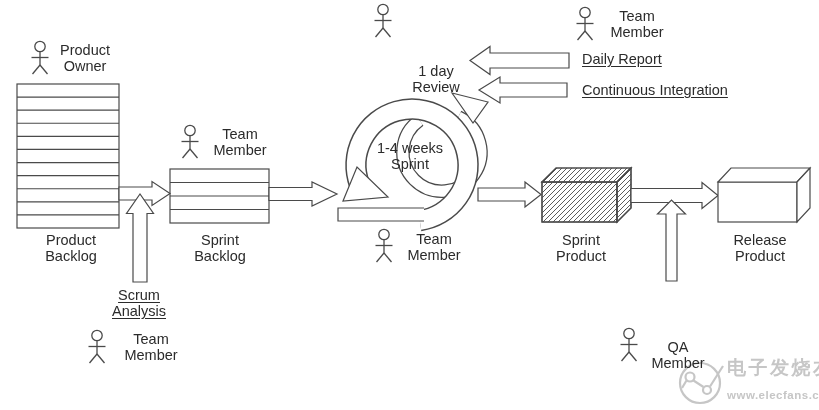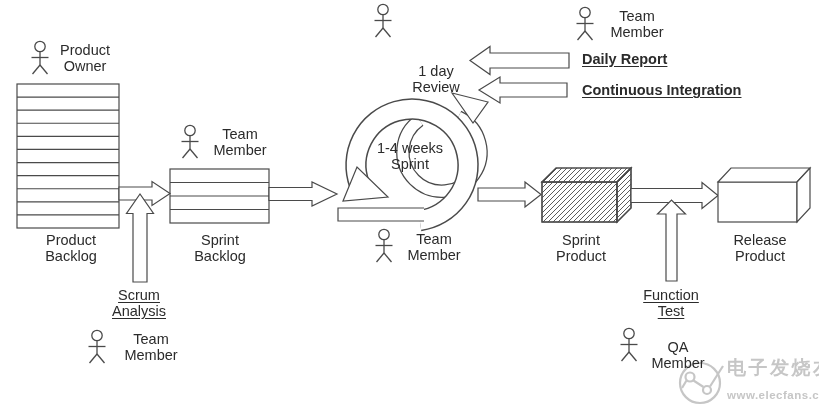"Daily Report" .lbl.left { font-weight: bold -> none }
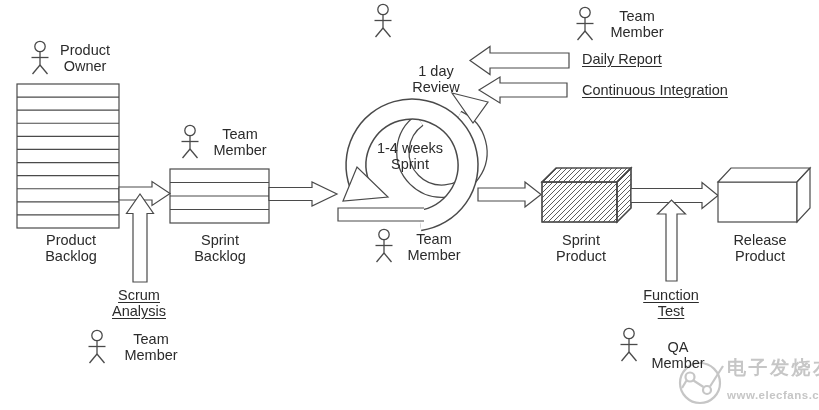"Function" div.lbl { html: <div>Function Test</div> -> none }
